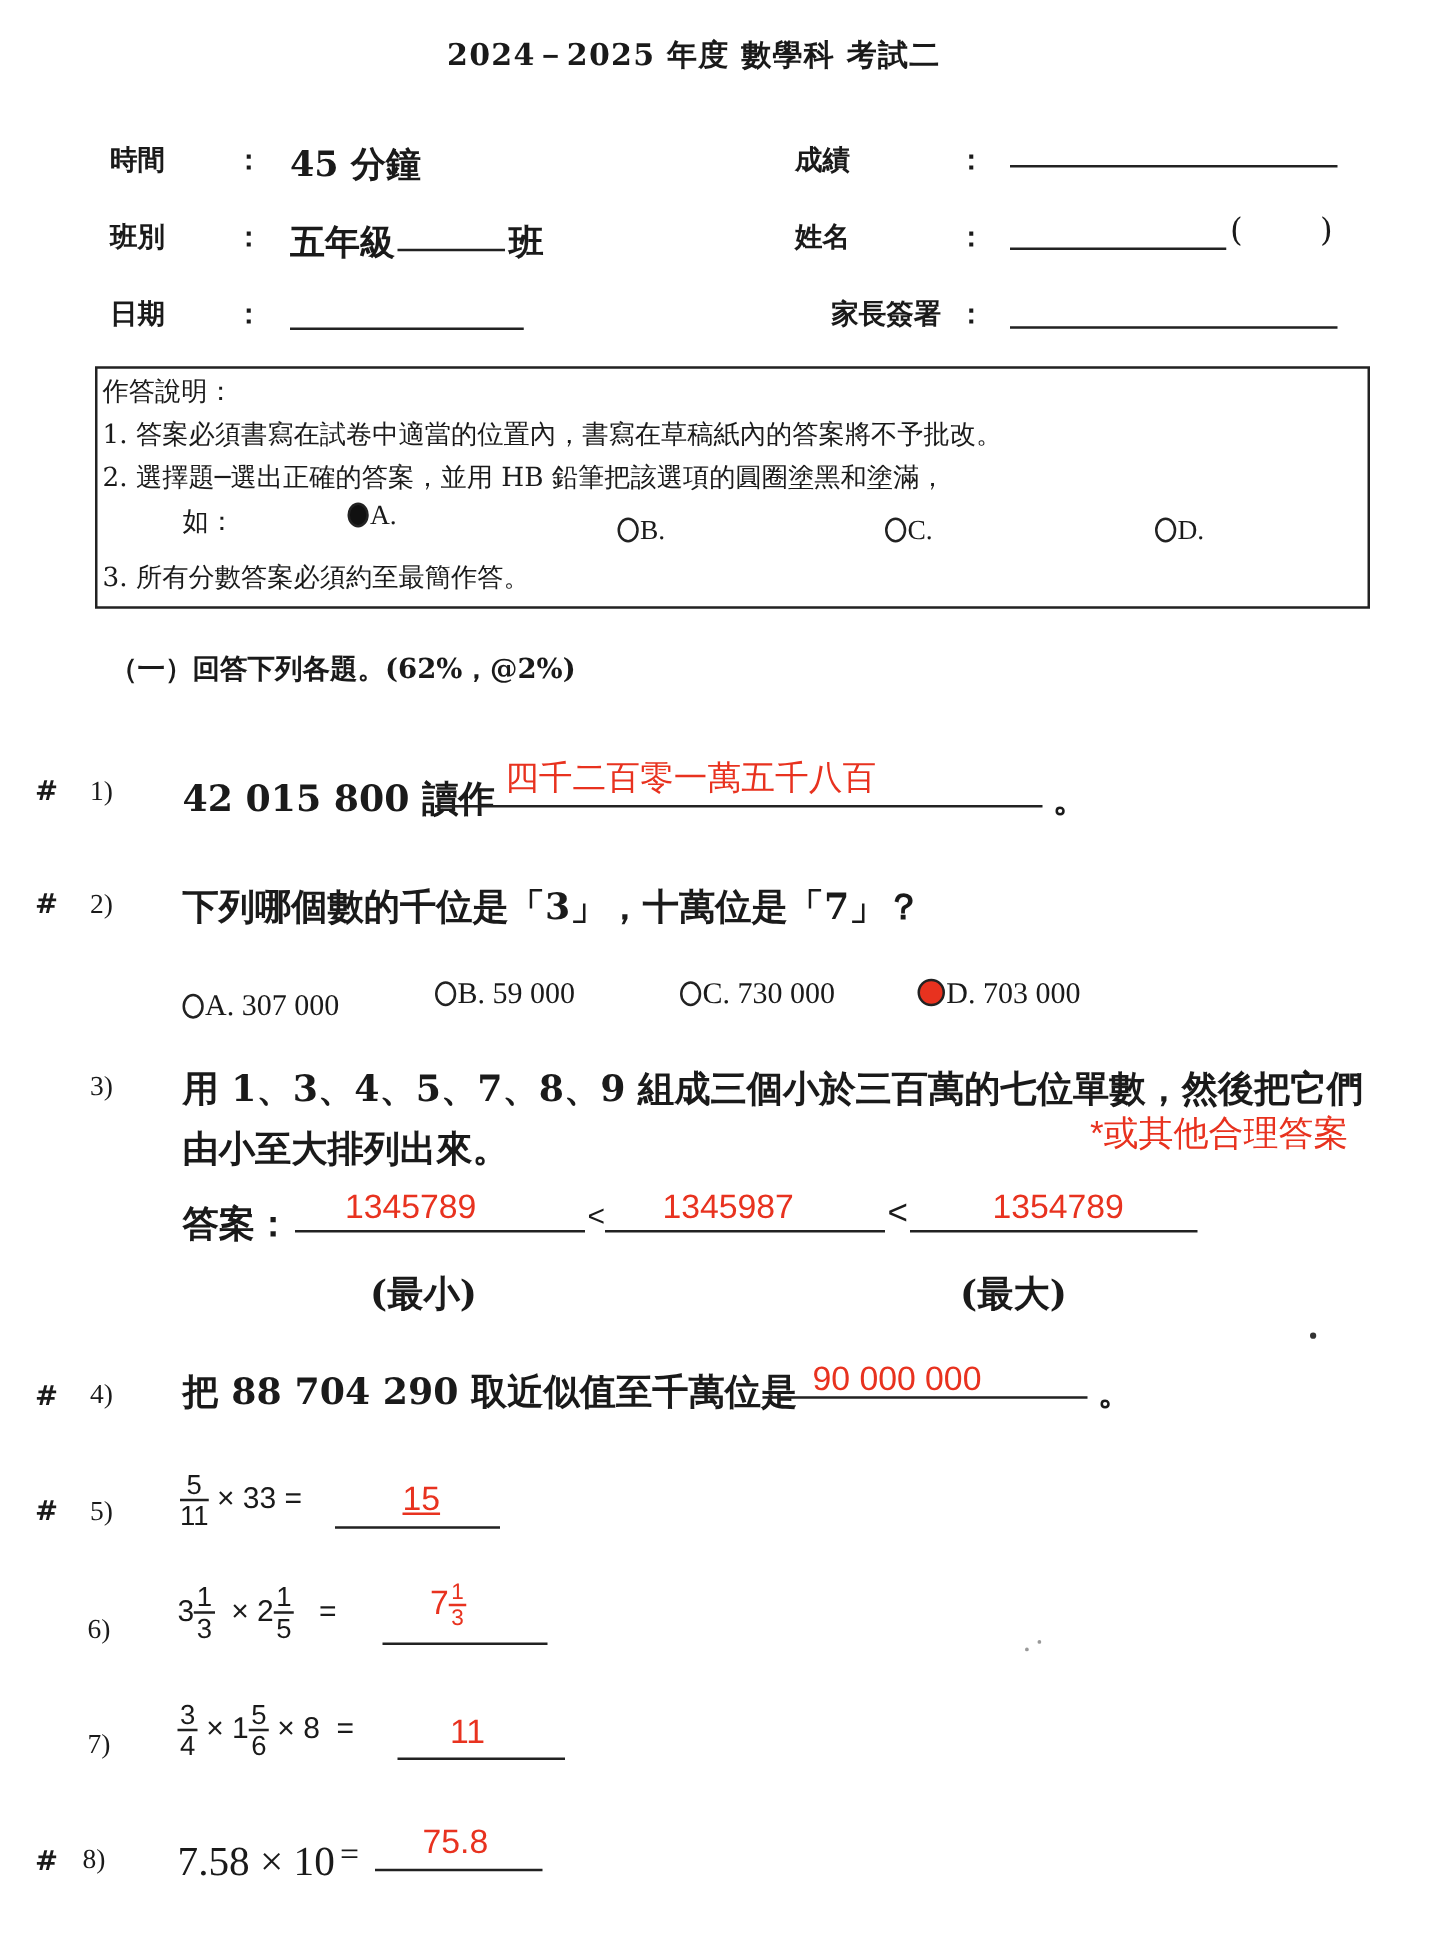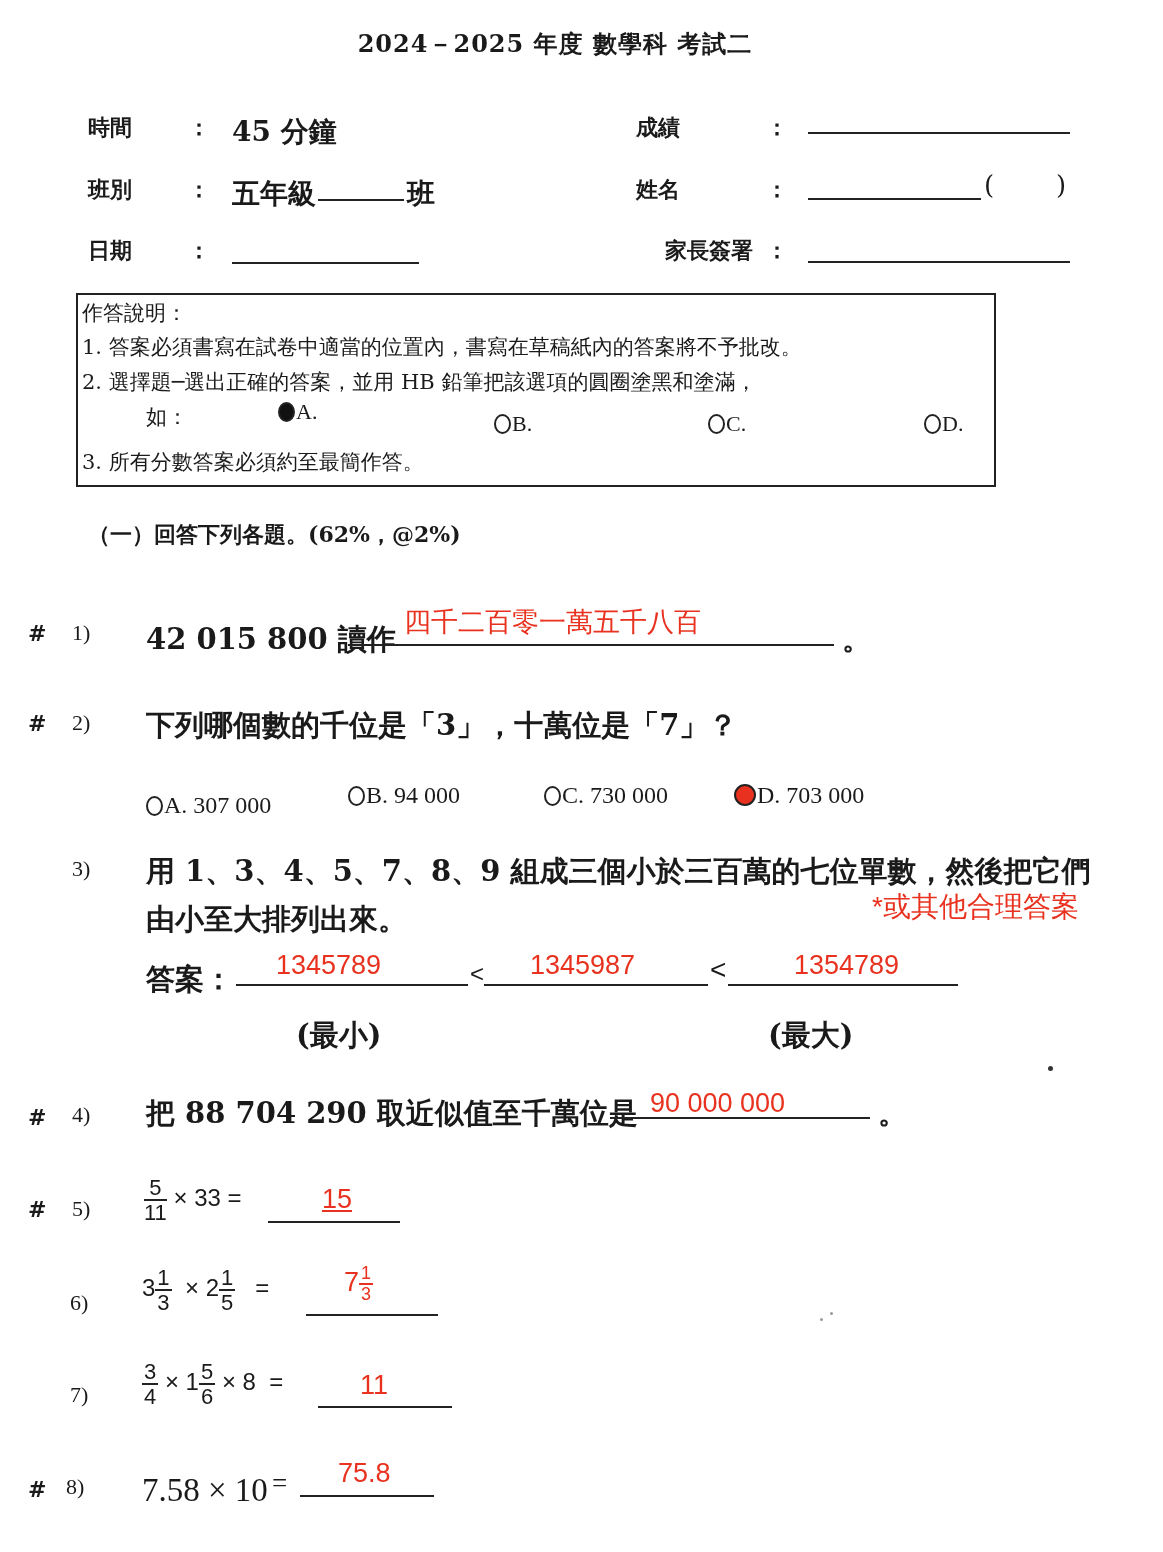"作答說明：" .instr-box { width: 920px -> 1020px }
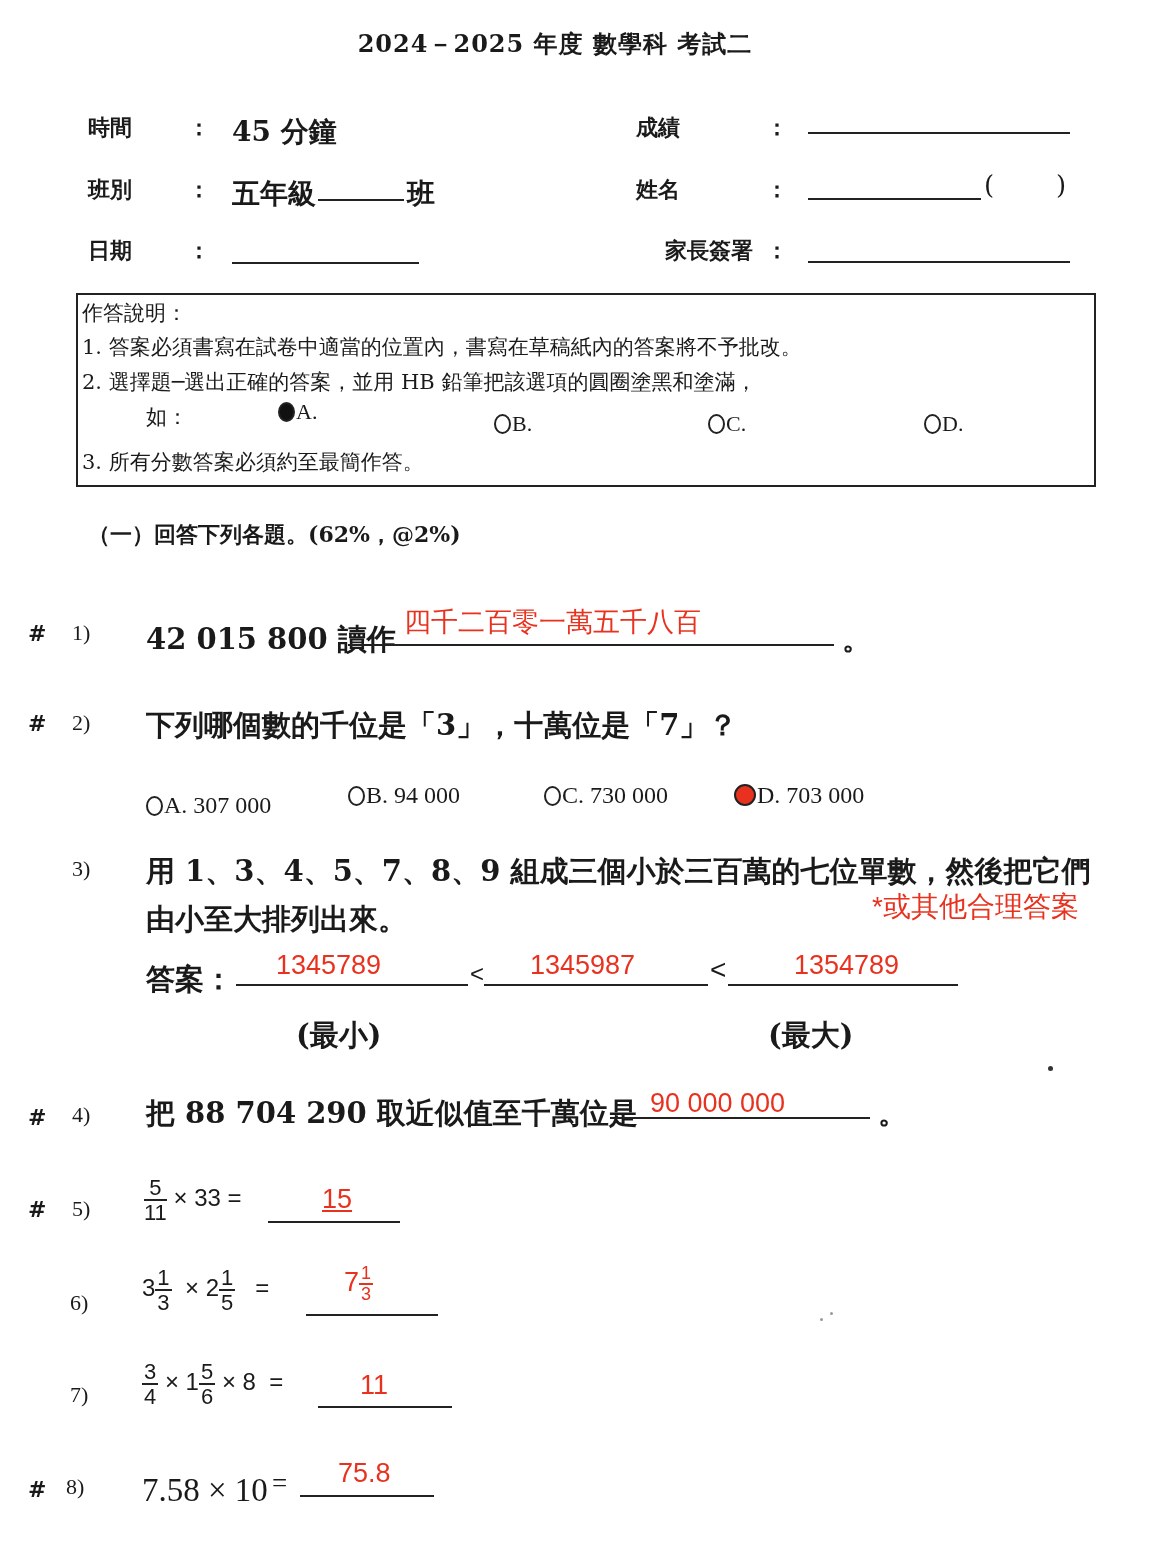"B. 94 000" span { text: 94 000 -> 59 000 }
